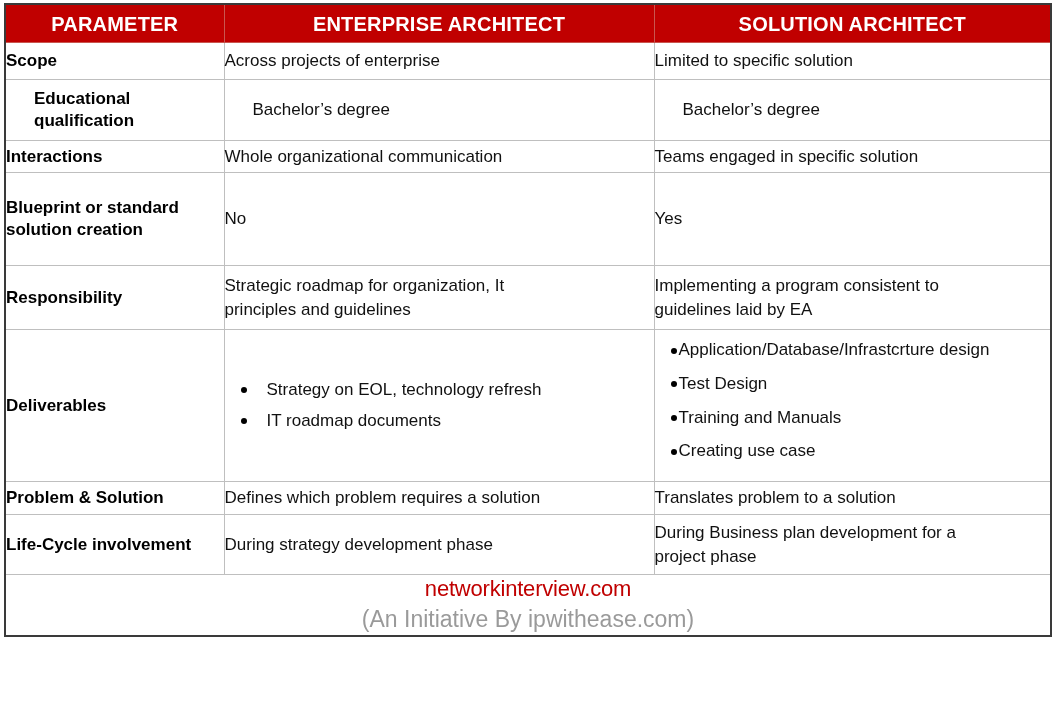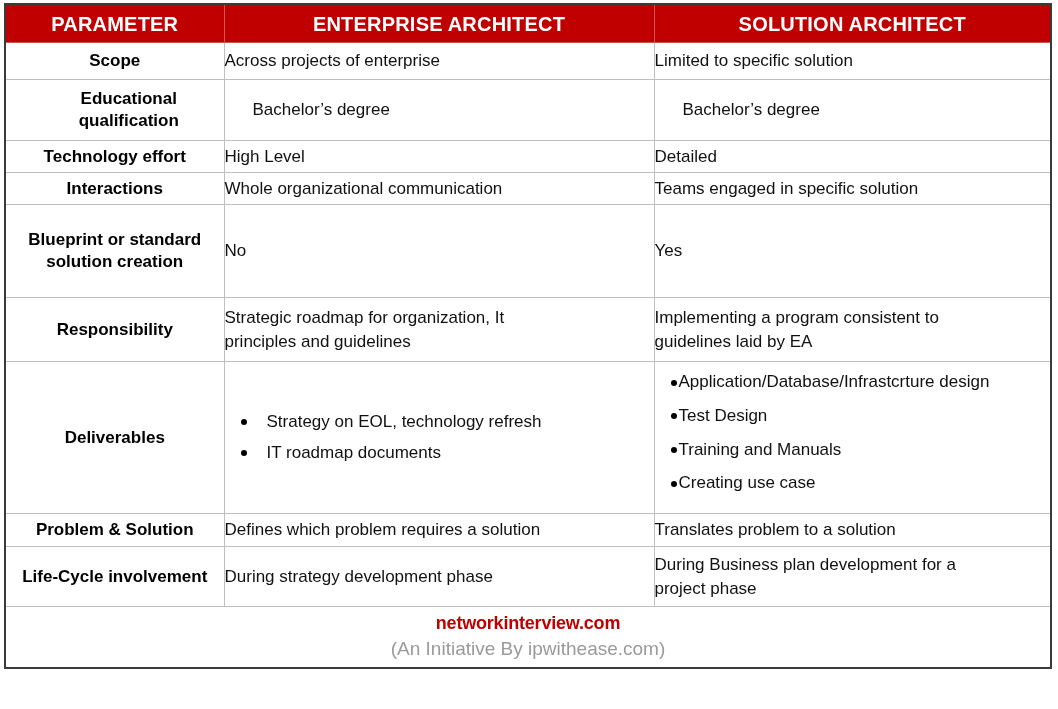"Scope" td.param { text-align: center -> none }
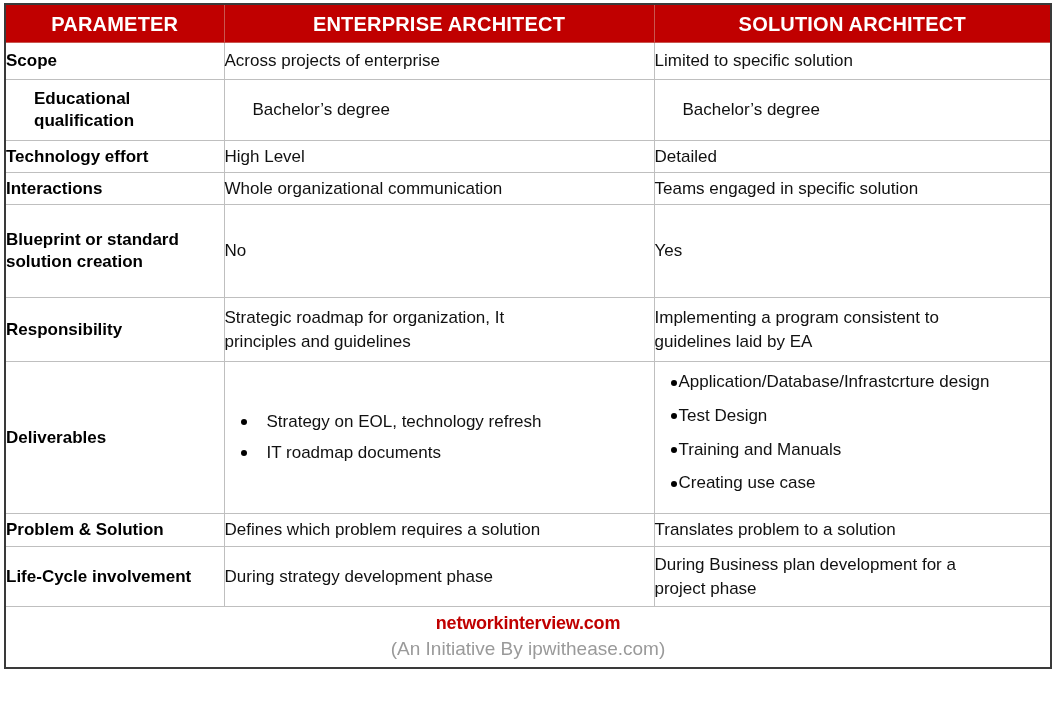"Technology effort" tr.r-tech { html: <tr> <td>Technology effort</td> <td>High Level</td> <td>Detailed</td> </tr> -> none }
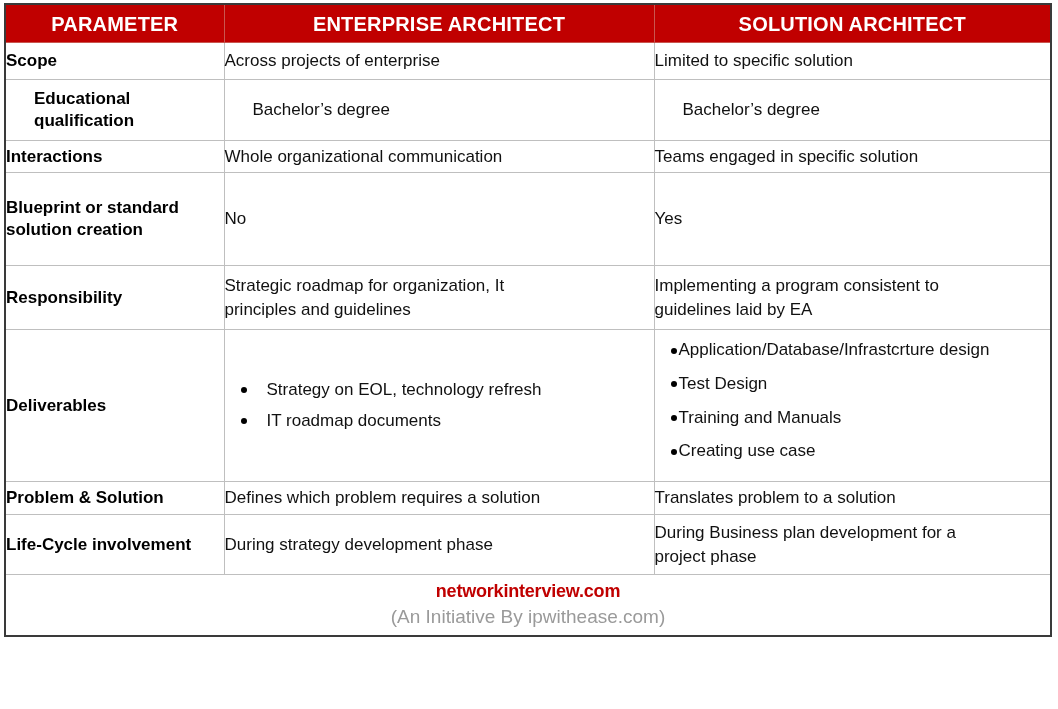"networkinterview.com" .brand { font-size: 18px -> 22px; font-weight: 700 -> 400 }
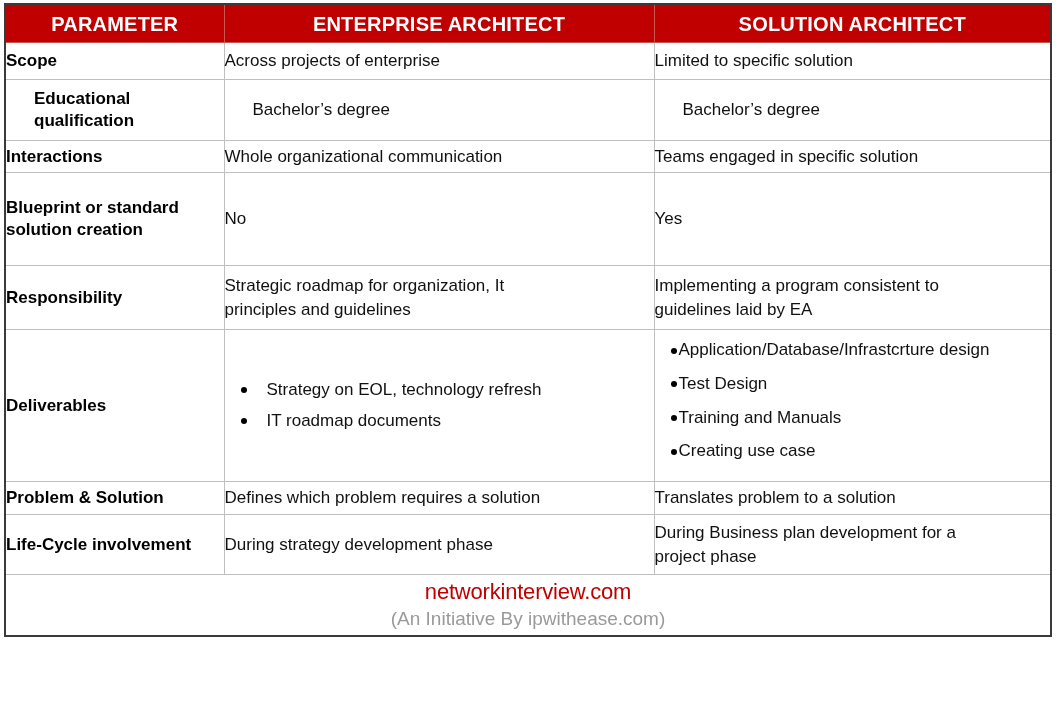"(An Initiative By ipwithease.com)" .subbrand { font-size: 19px -> 23px }
